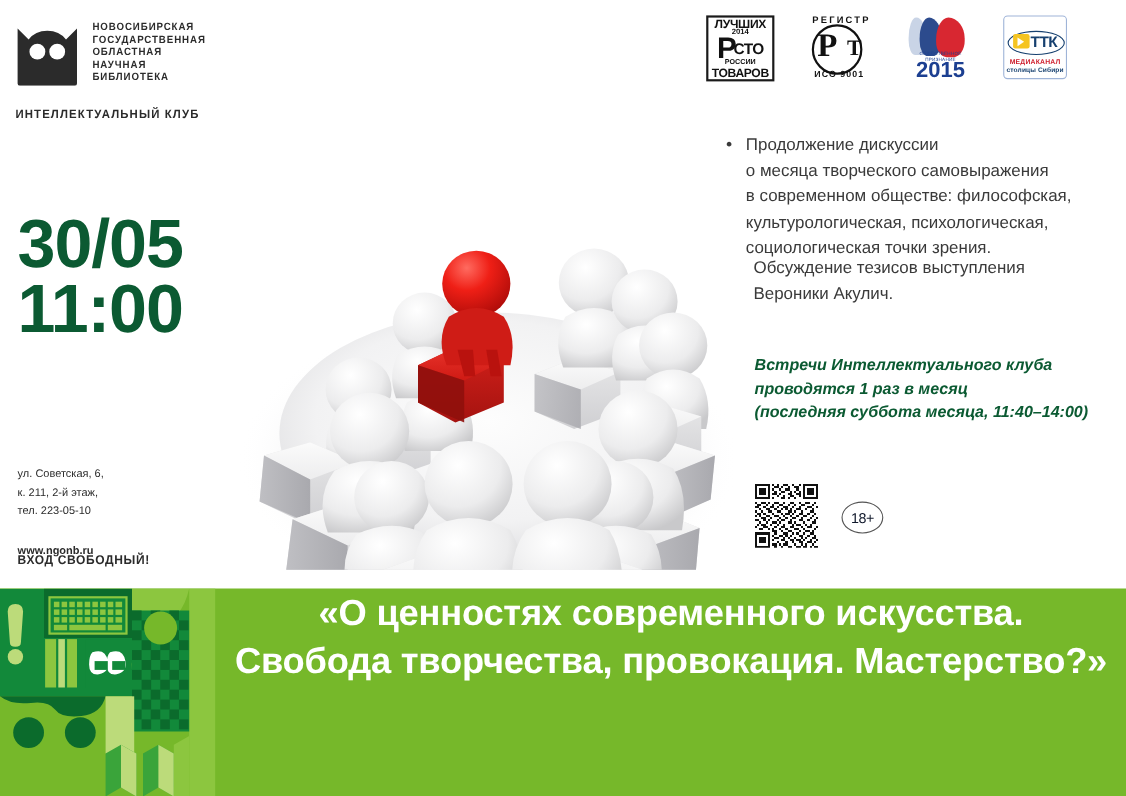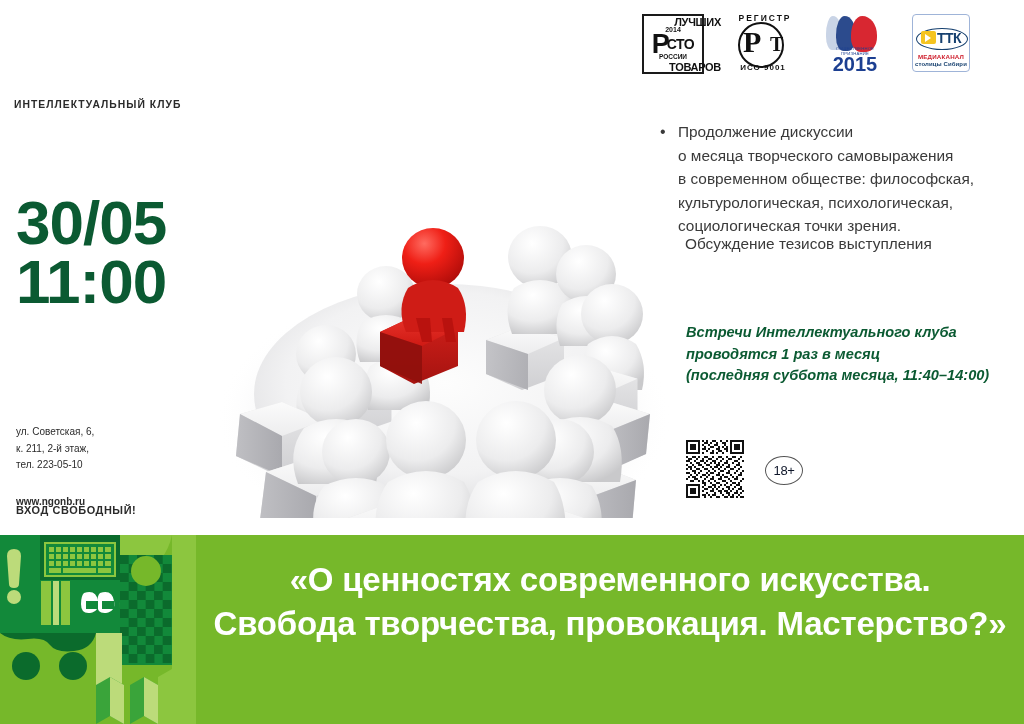"НОВОСИБИРСКАЯ" div.logo-block { html: none -> <div> <div> <svg> <path></path> <circle></circle> <circle></circle> </svg> </div> <div> <div>НОВОСИБИРСКАЯ</div> <div>ГОСУДАРСТВЕННАЯ</div> <div>ОБЛАСТНАЯ</div> <div>НАУЧНАЯ</div> <div>БИБЛИОТЕКА</div> </div> </div> }
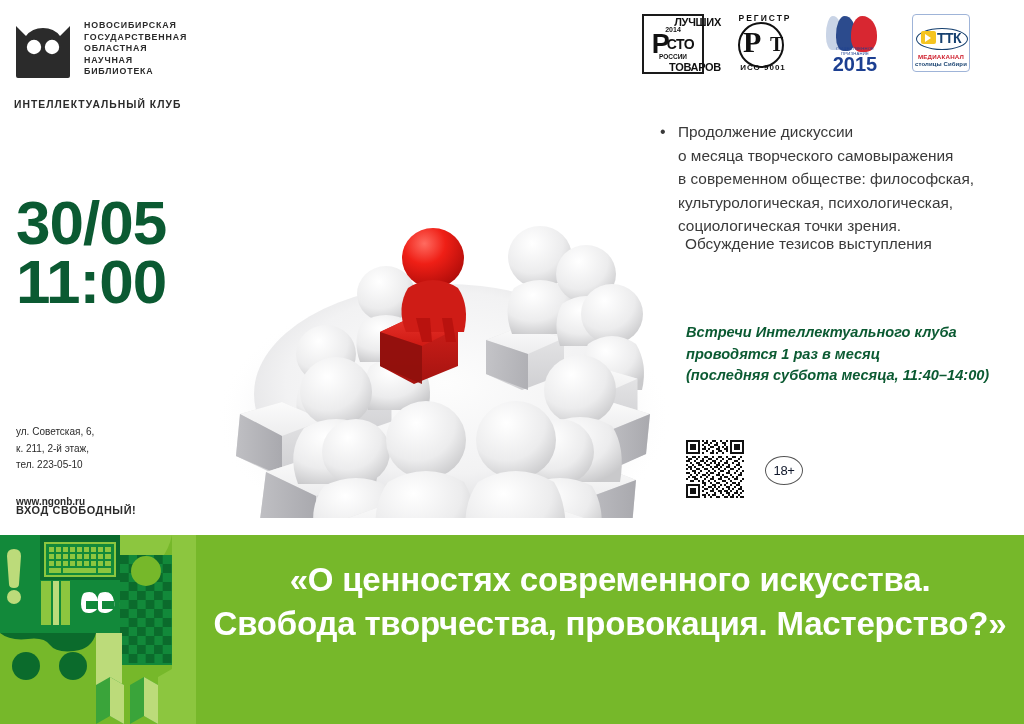"ЛУЧШИХ" .b1 .t-top,.b1 .t-bot { padding-left: 20px -> none; text-align: right -> center }
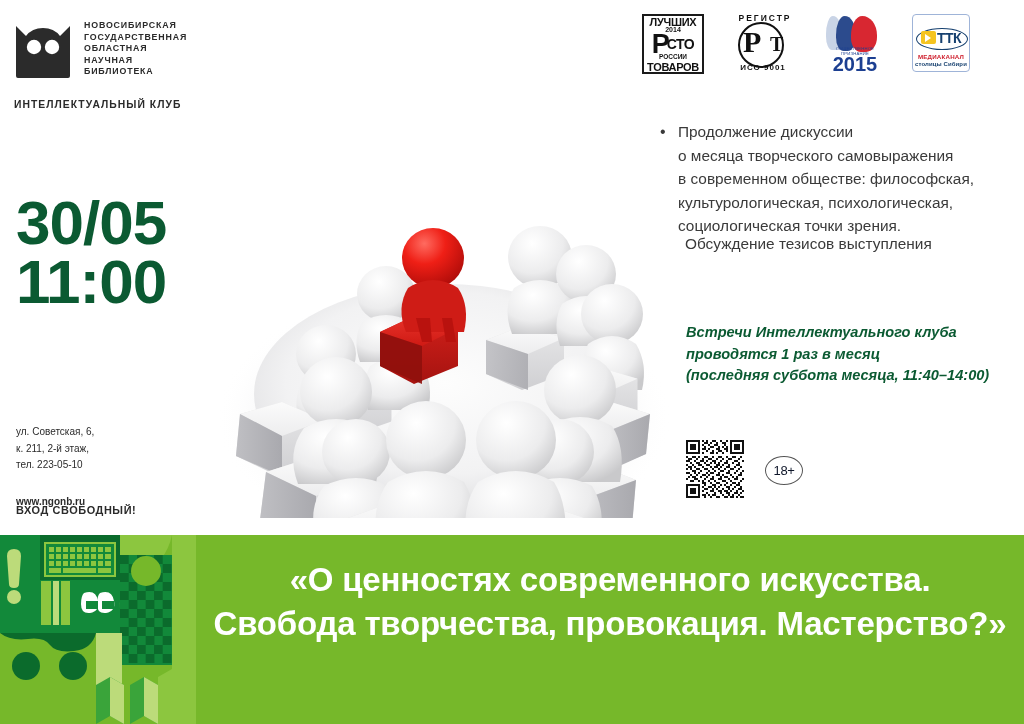"Вероники Акулич." div { html: none -> <div>Вероники Акулич.</div> }
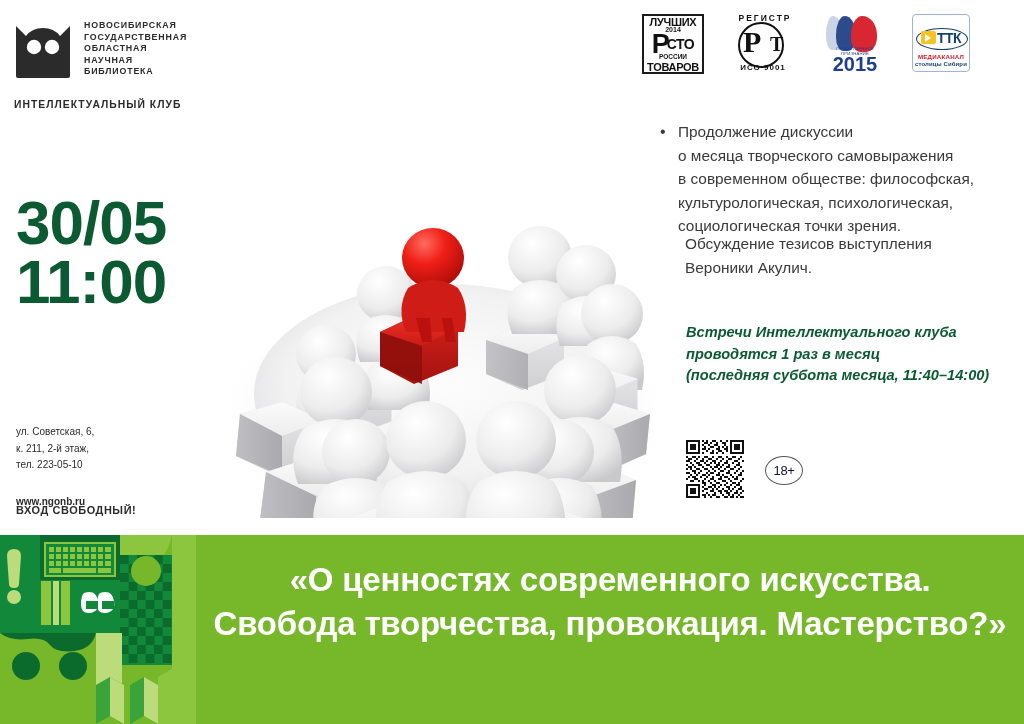"«О ценностях современного искусства." .banner-title { justify-content: center -> none }
